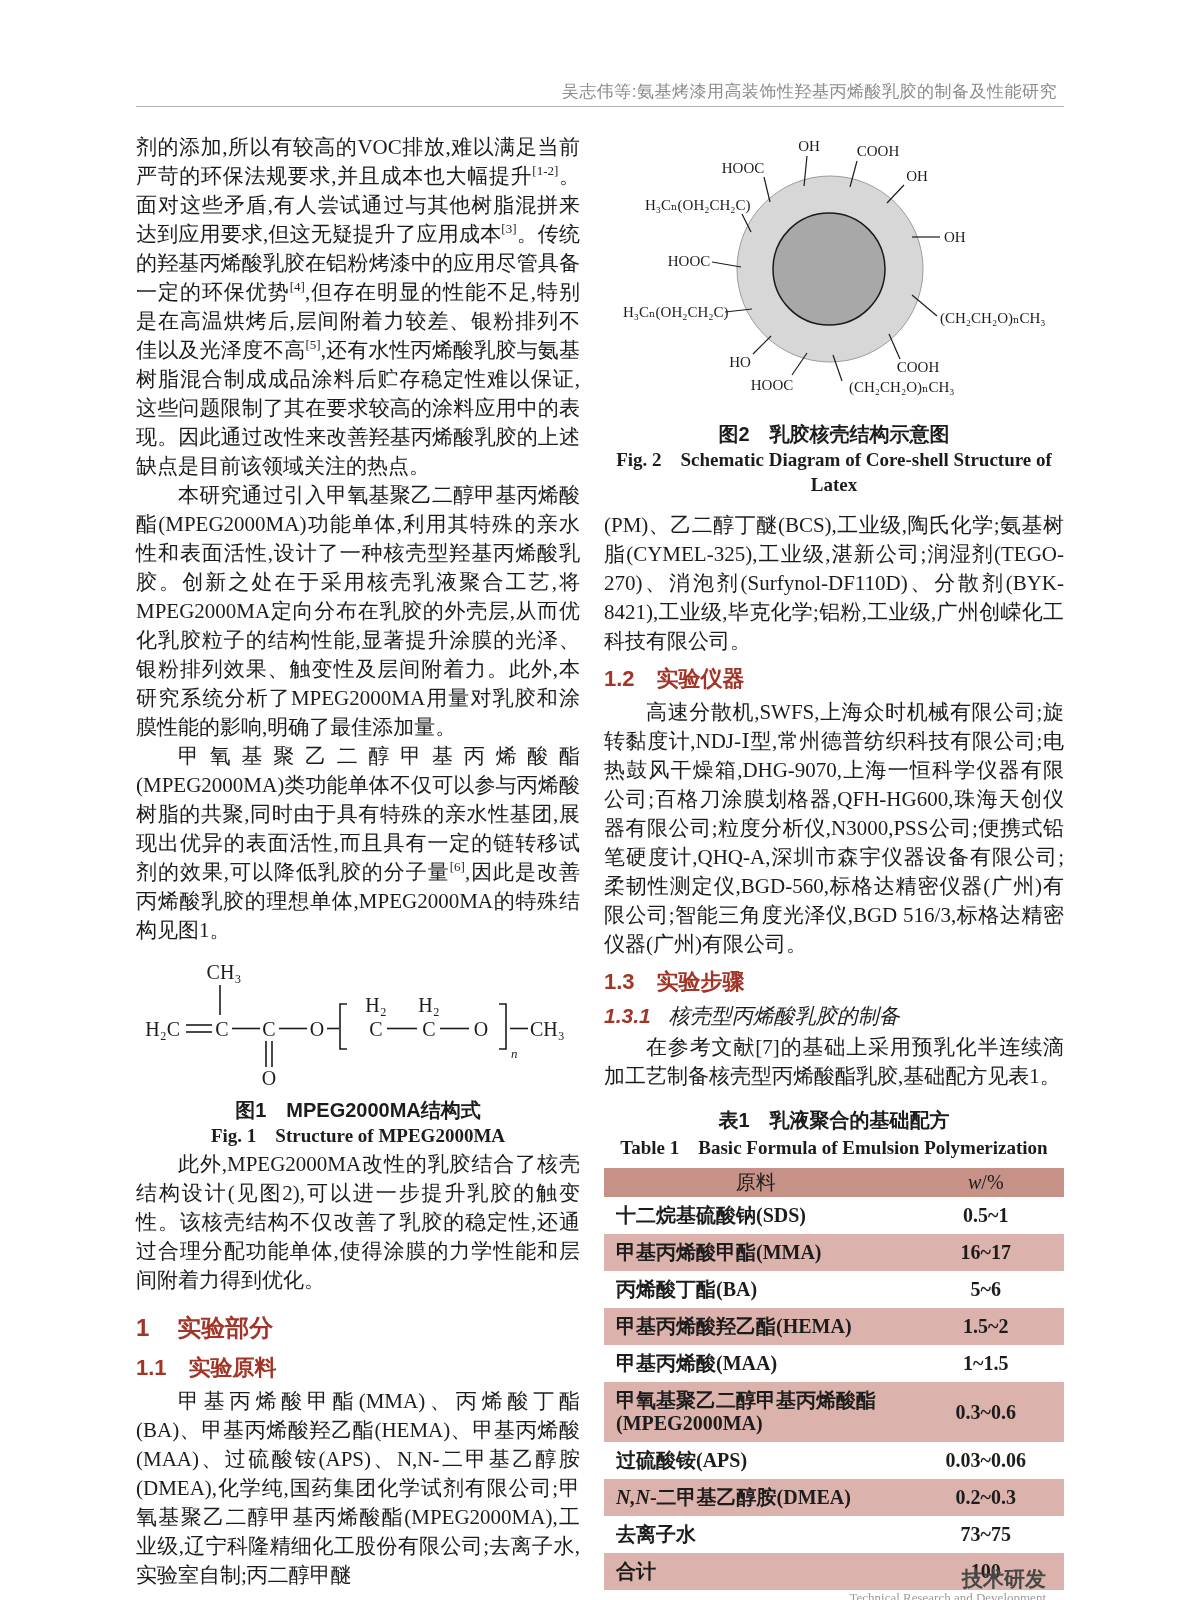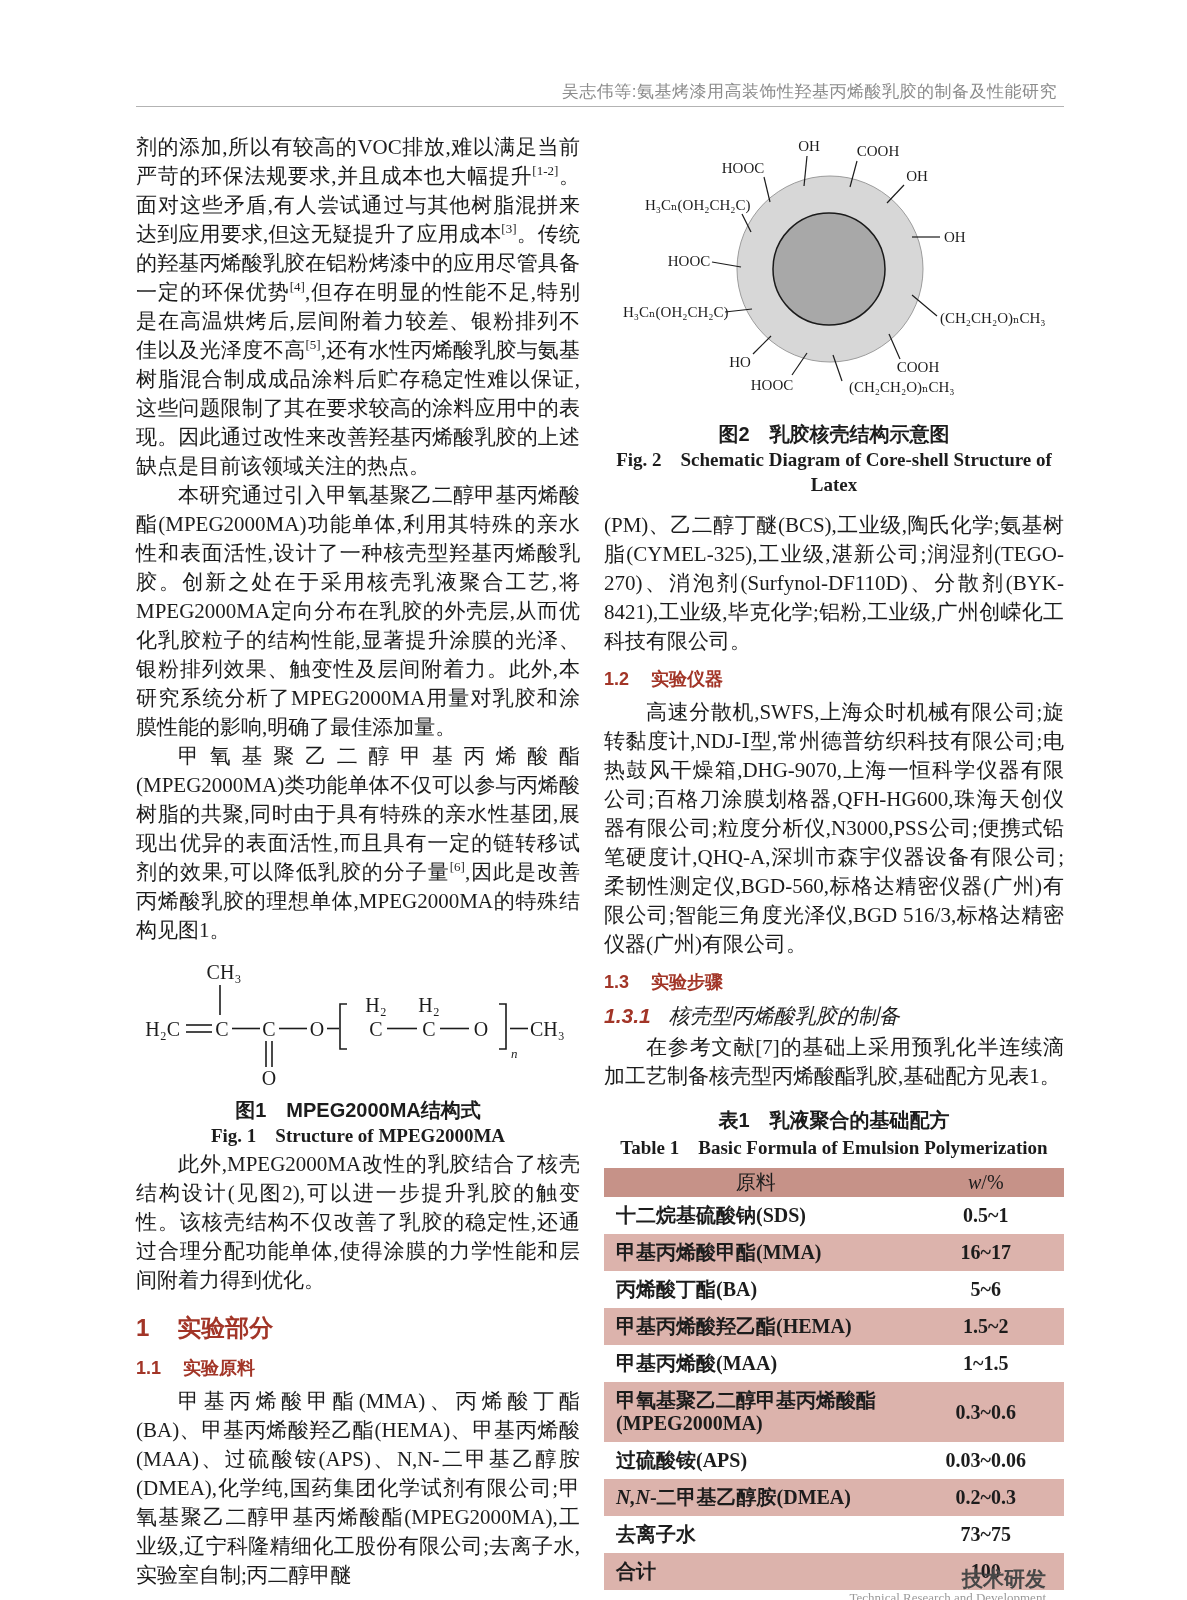"1.2 实验仪器" .h2 { font-size: 18px -> 22px }
